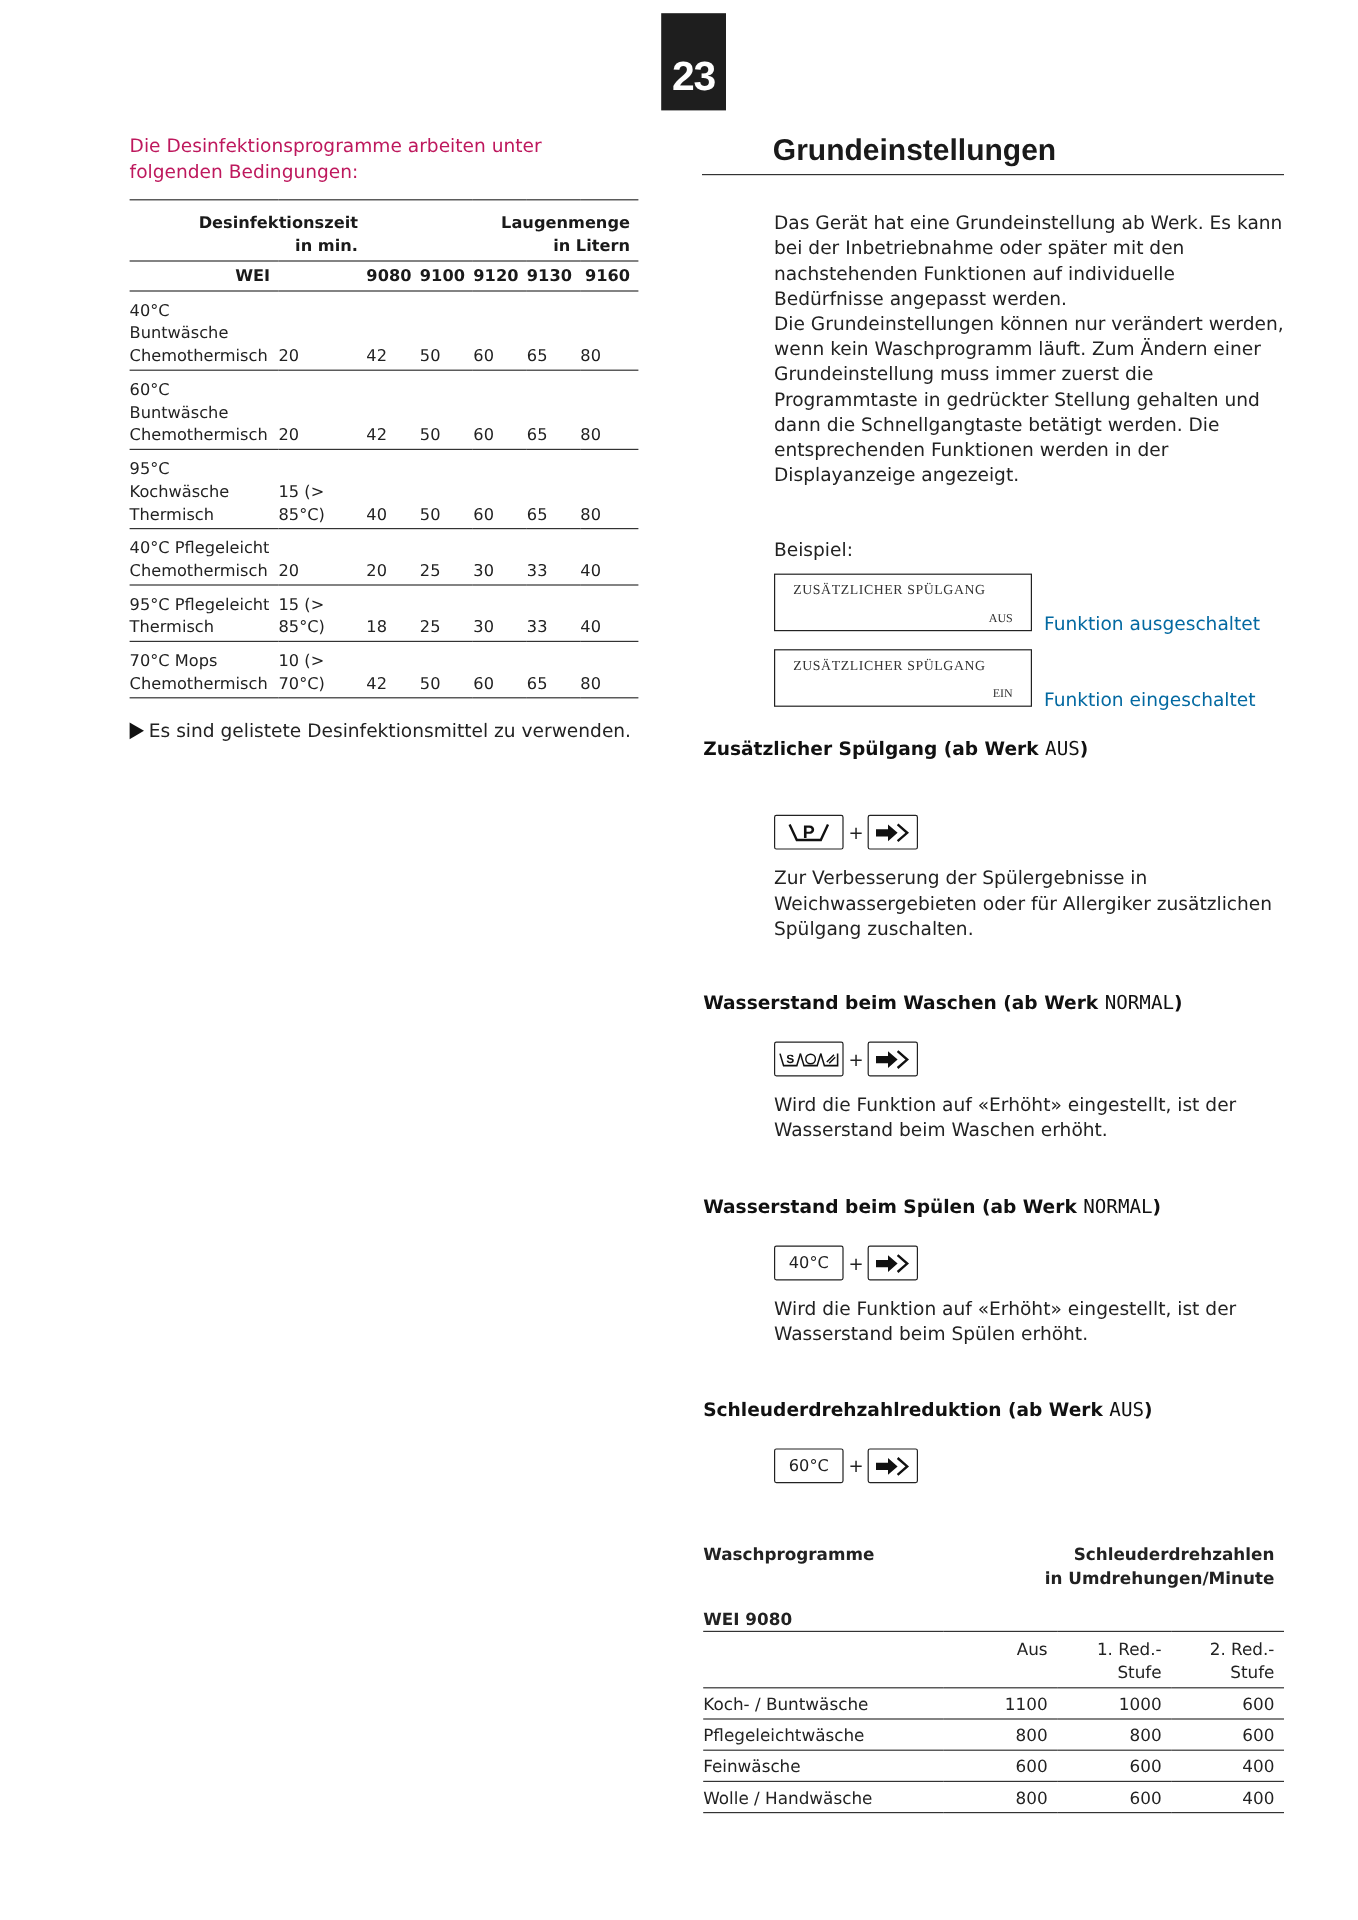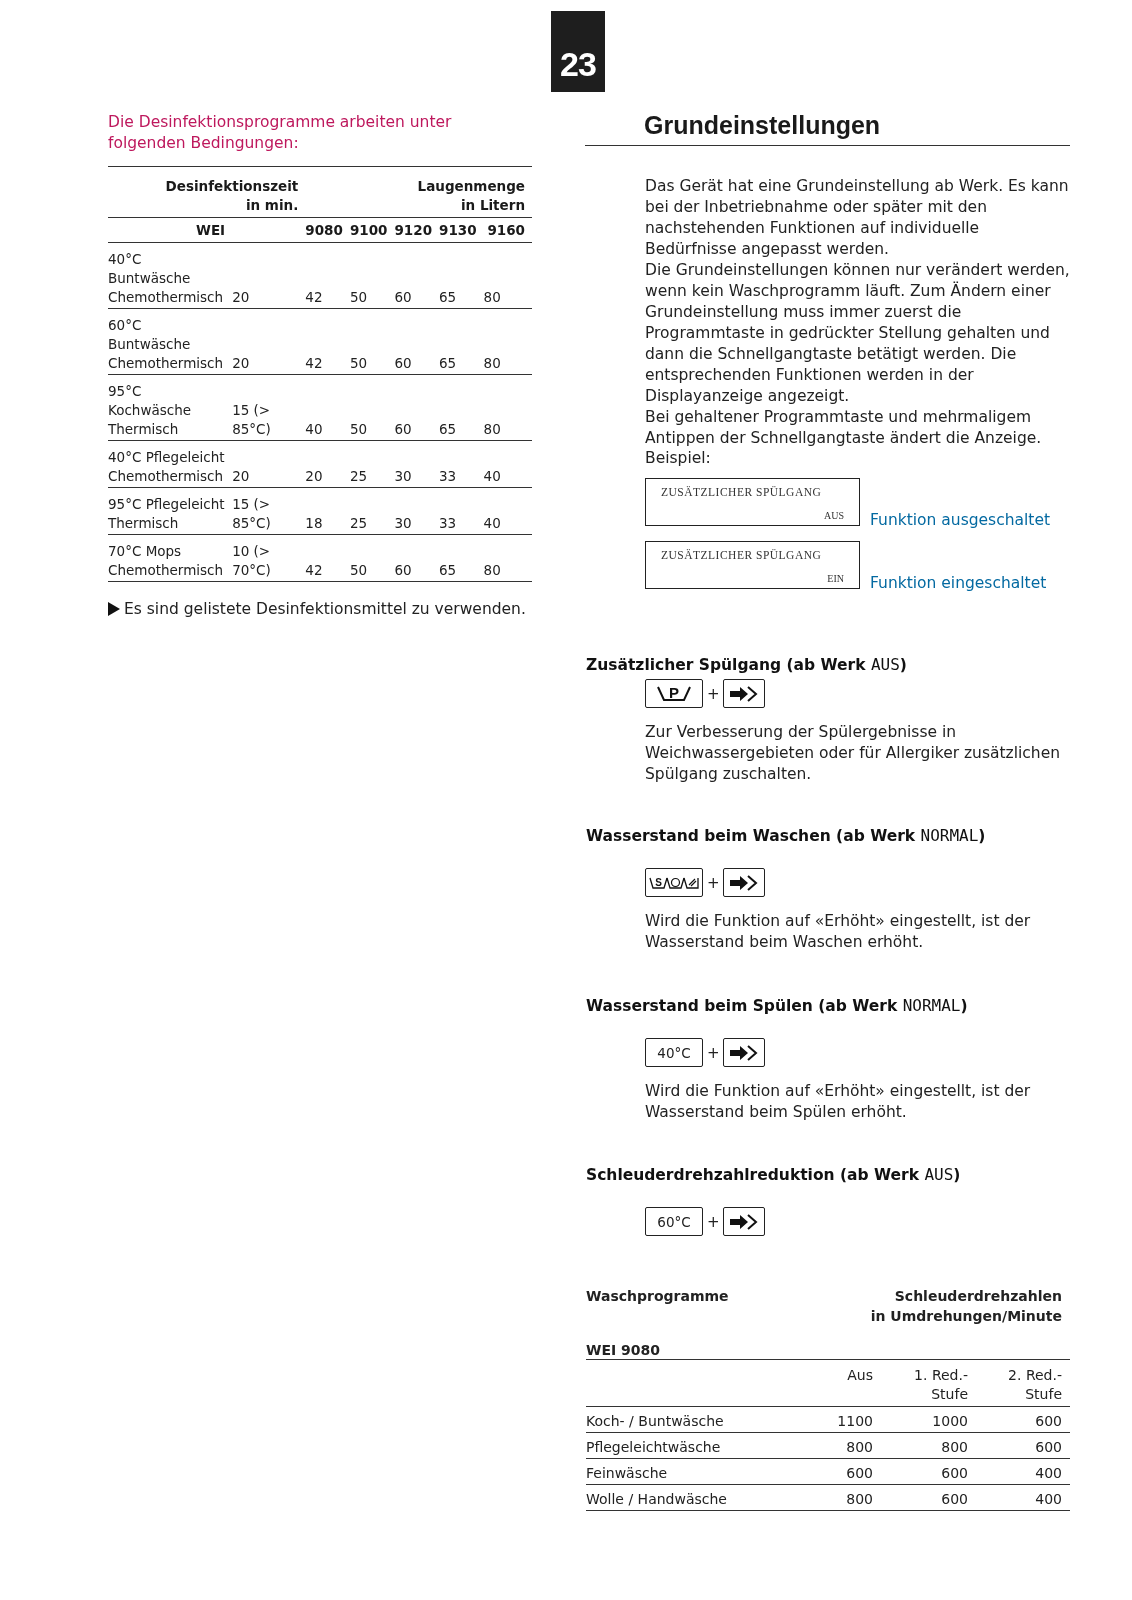"Bei gehaltener Programmtaste und" p { html: <p>Bei gehaltener Programmtaste und mehrmaligem Antippen der Schnellgangtaste ändert die Anzeige.</p> -> none }
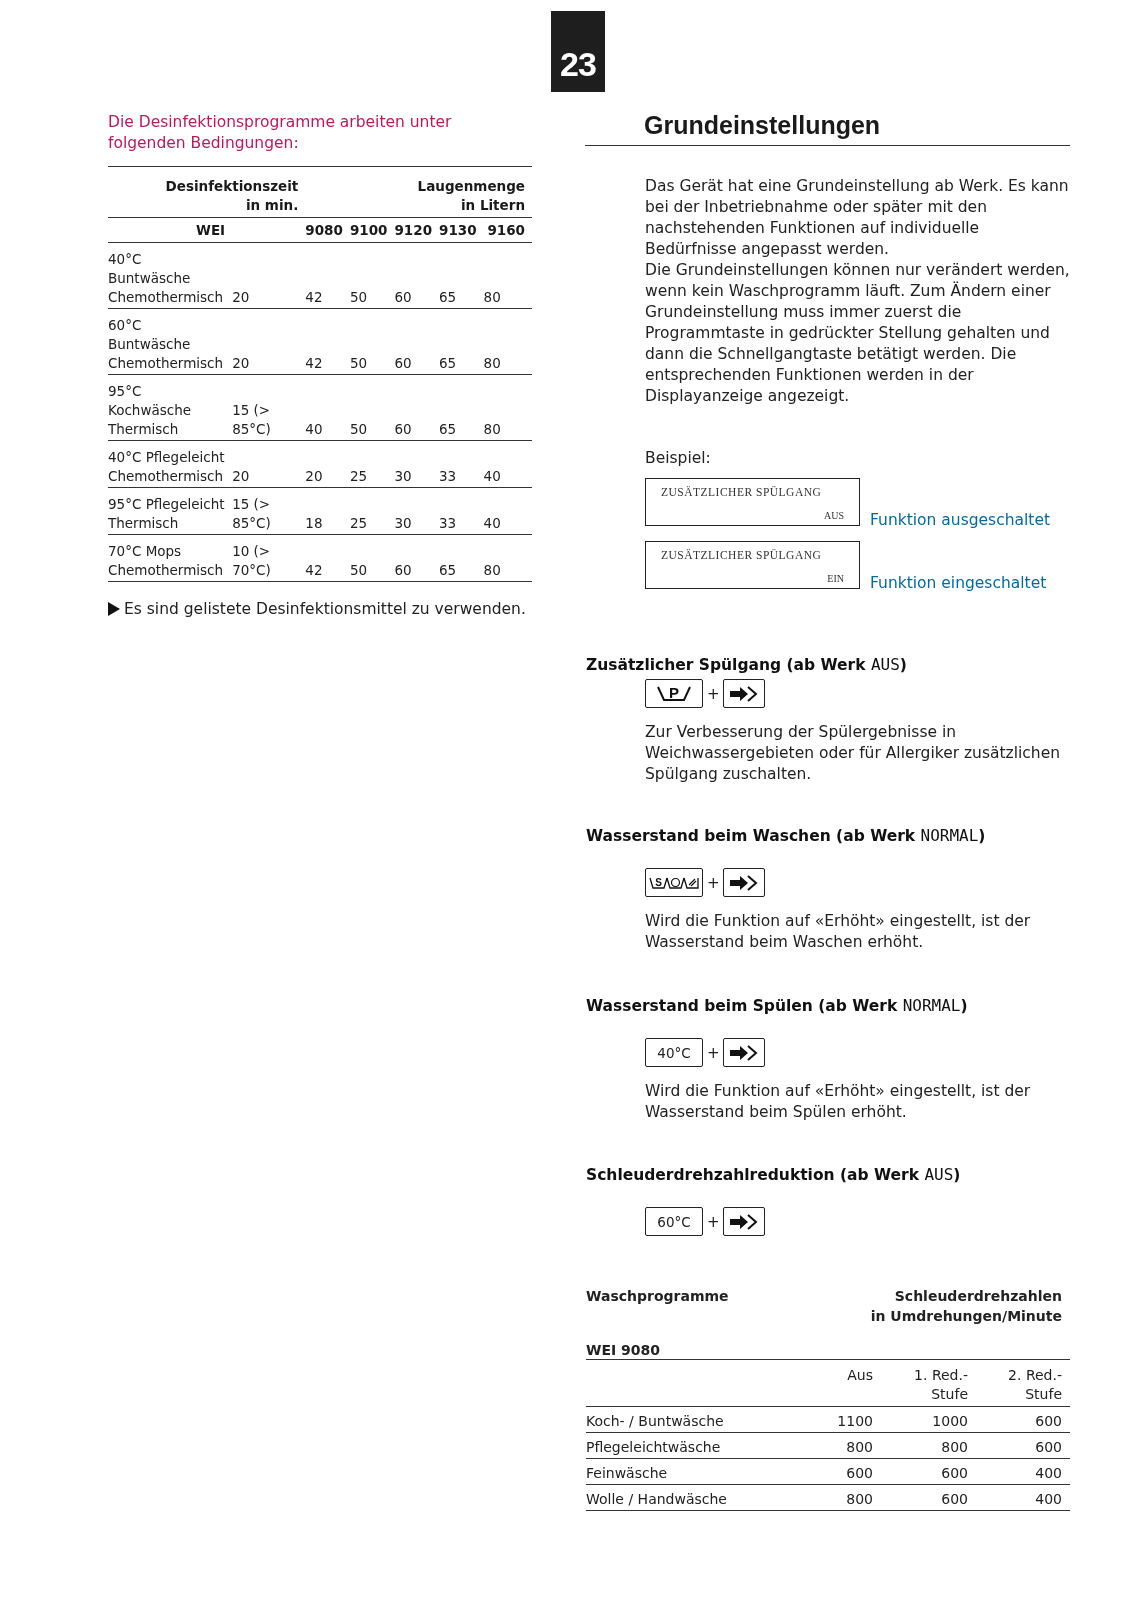"Zusätzlicher Spülgang (ab Werk AUS)" div.subh { top: 655px -> 614px }
